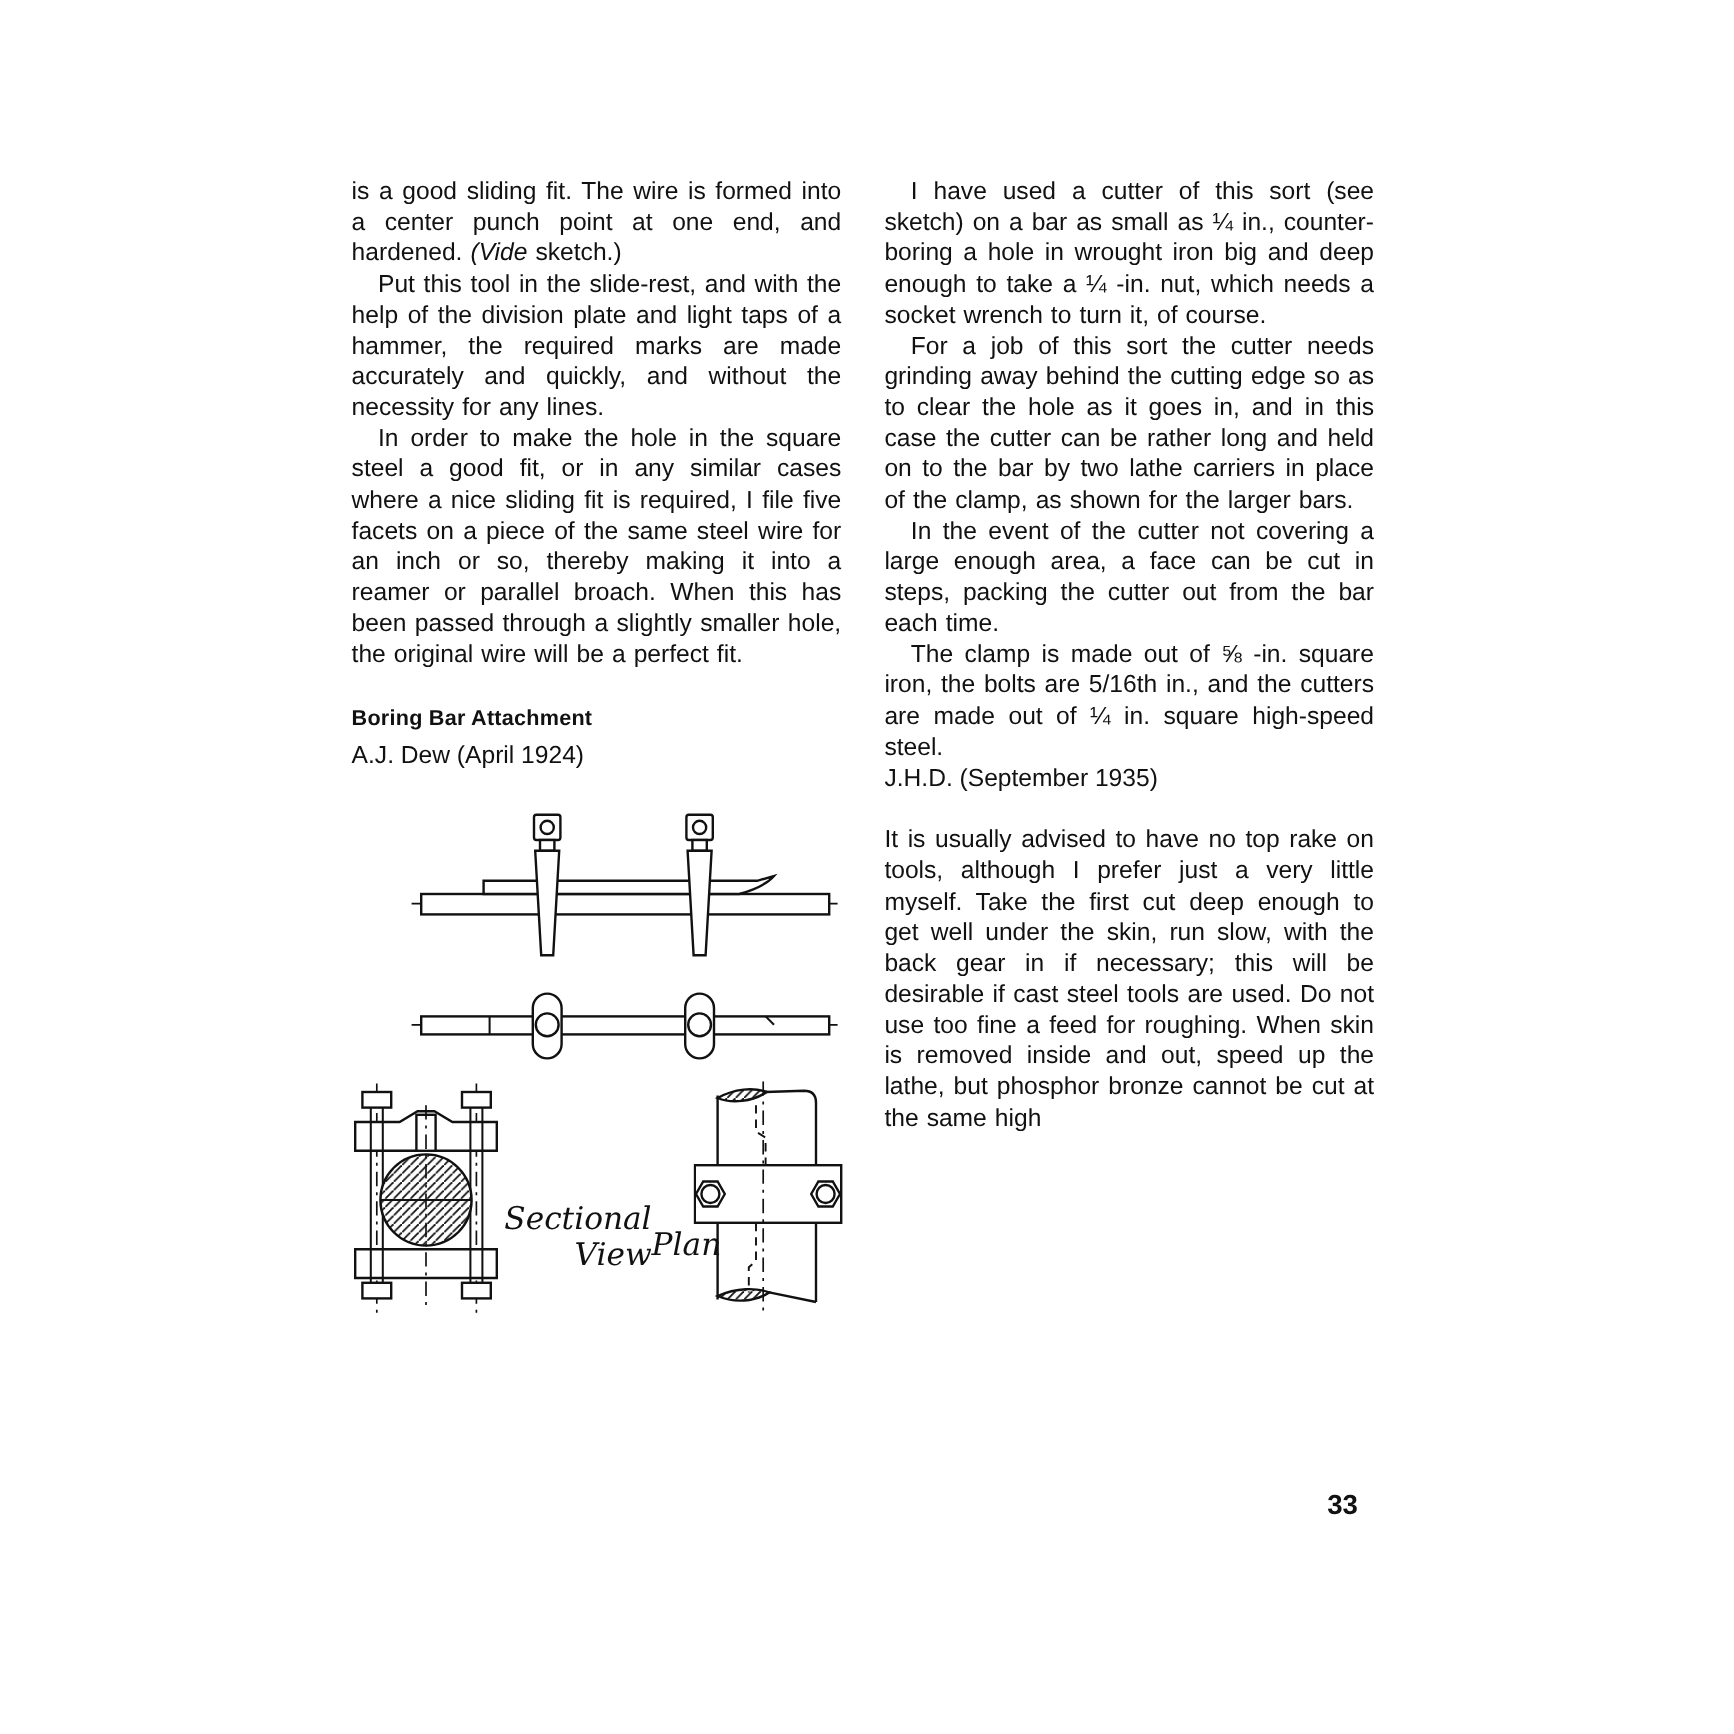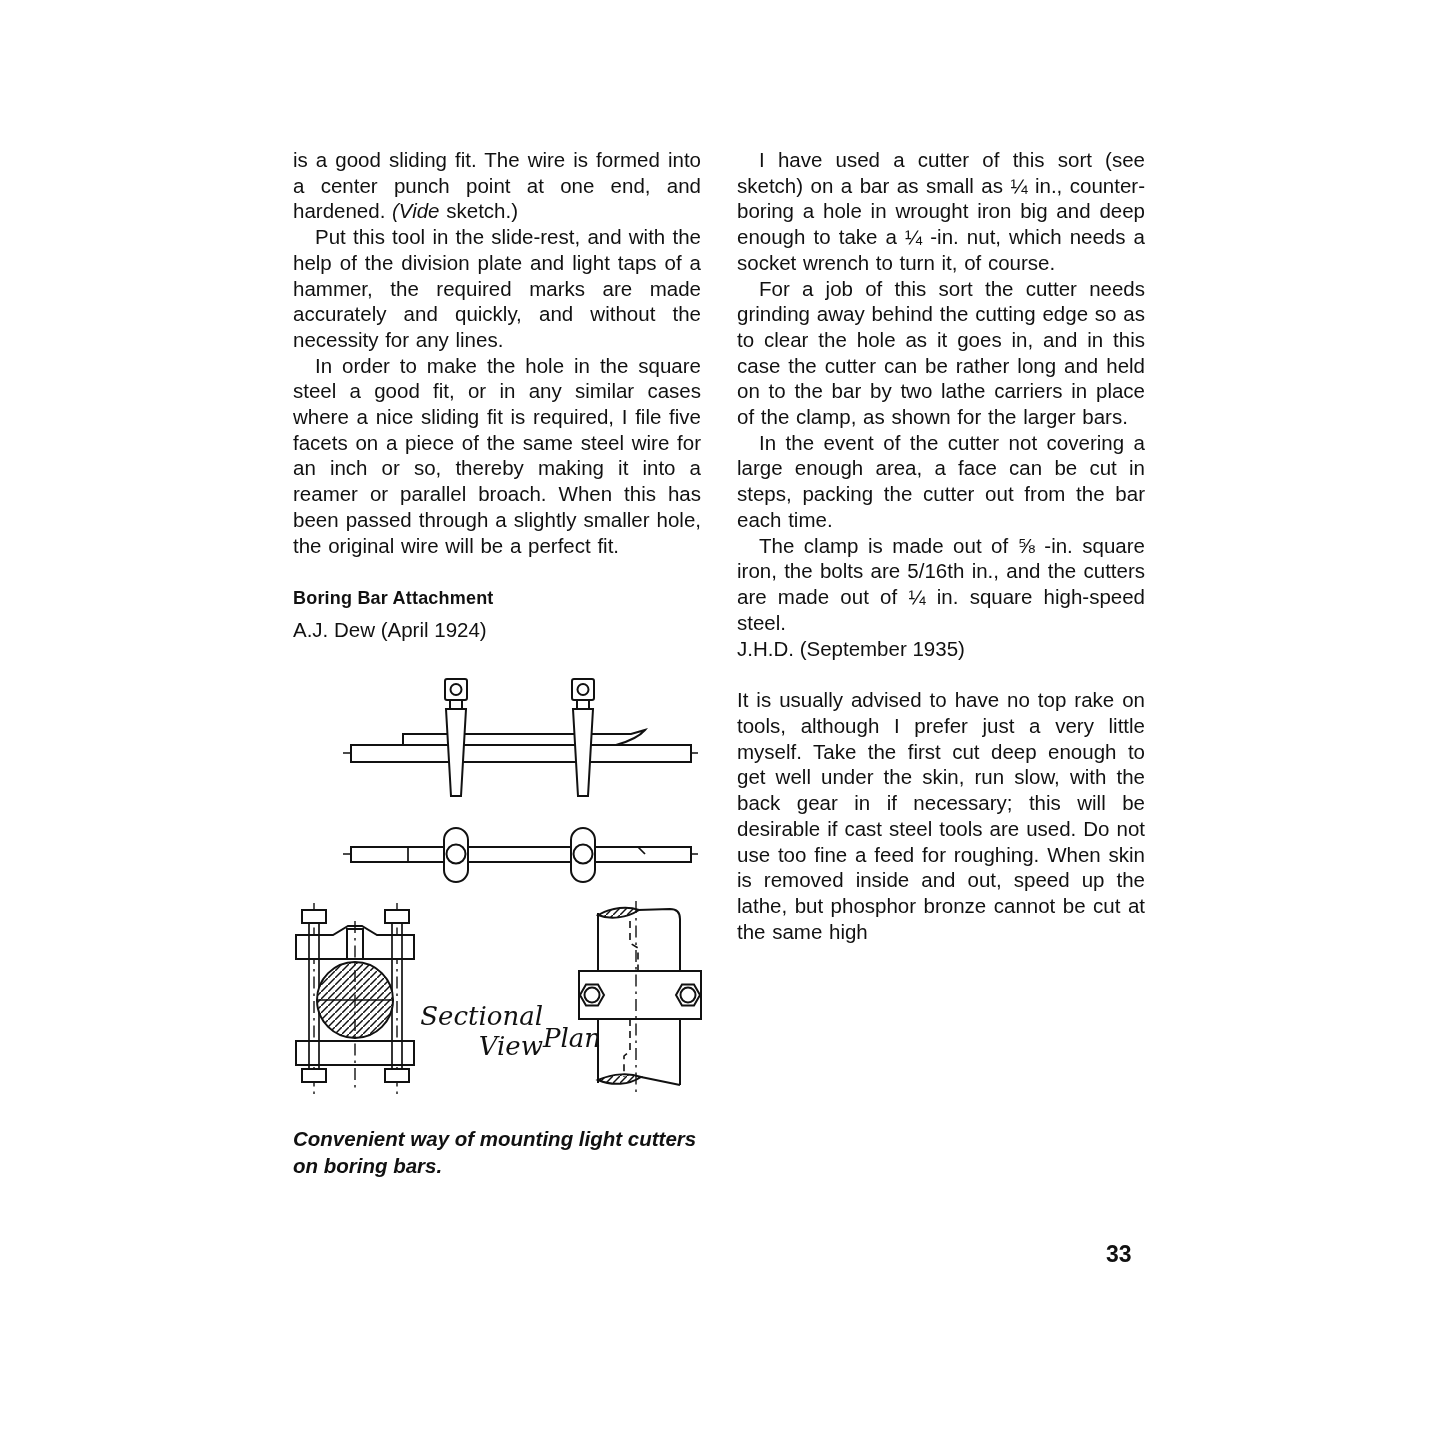"Convenient way of mounting light" p.caption { html: <p>Convenient way of mounting light cutters on boring bars.</p> -> none }
